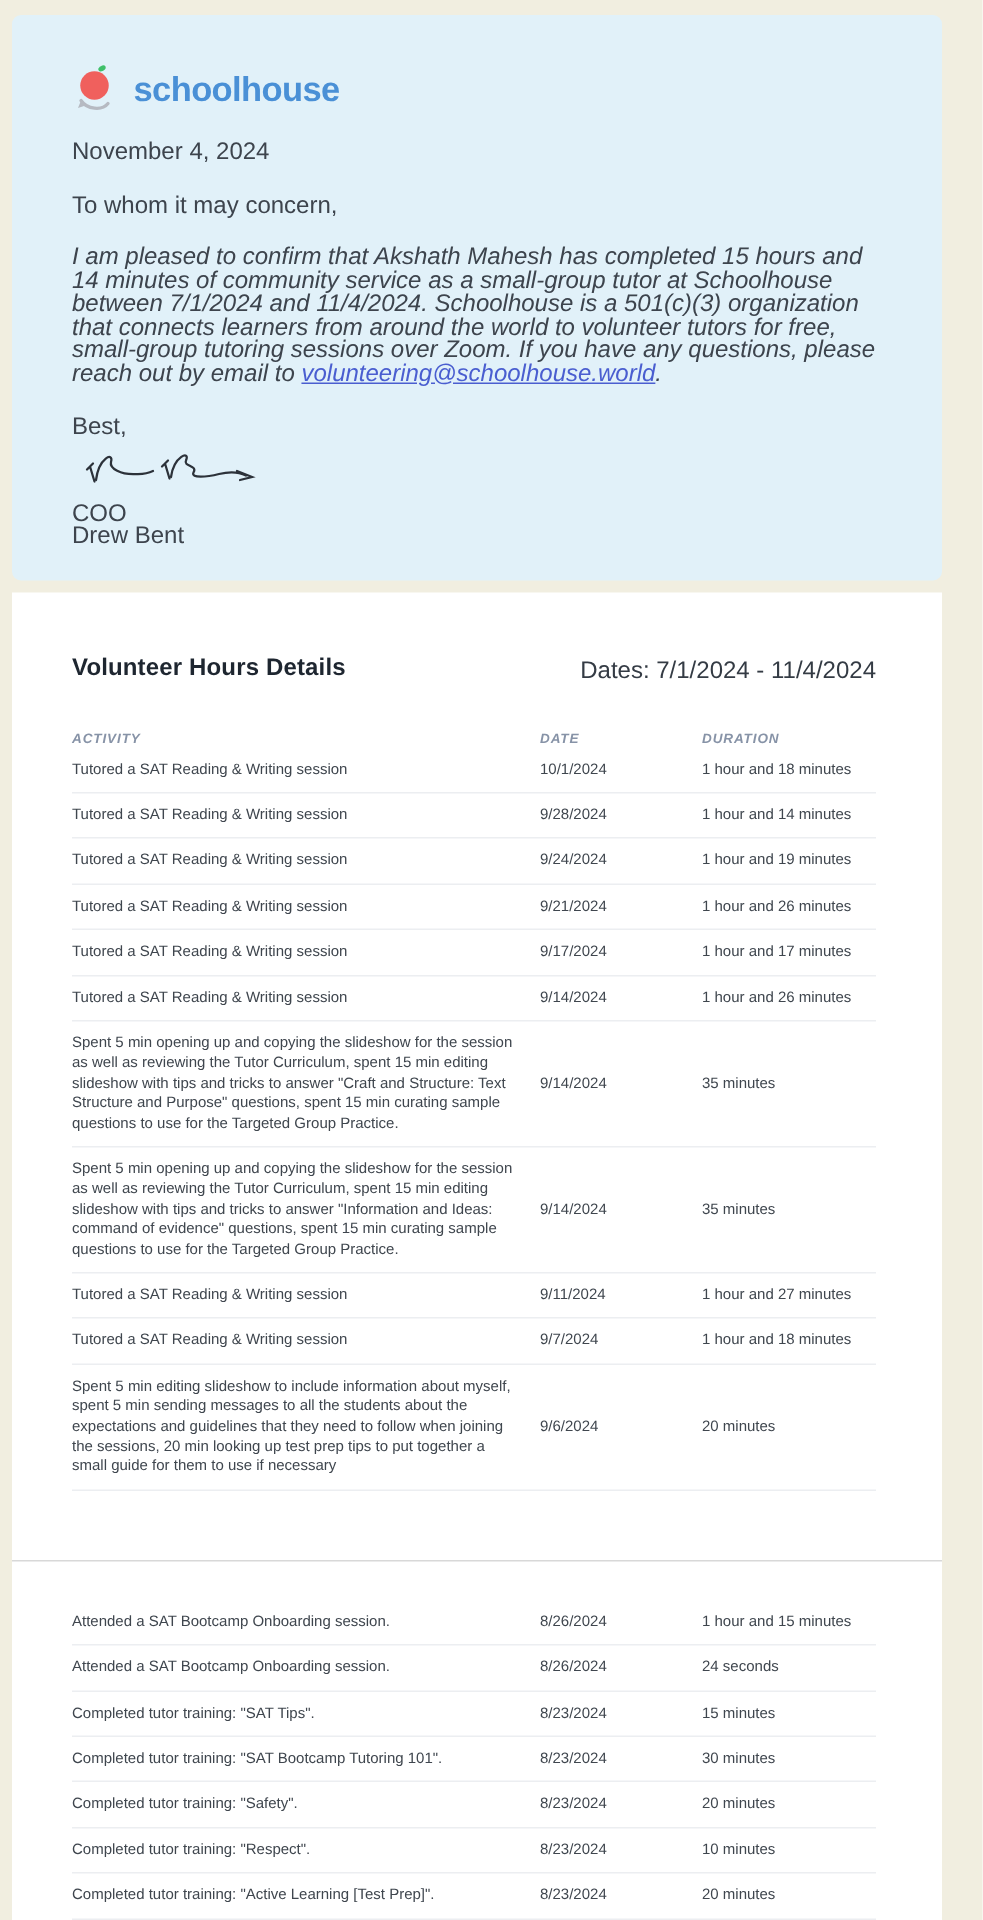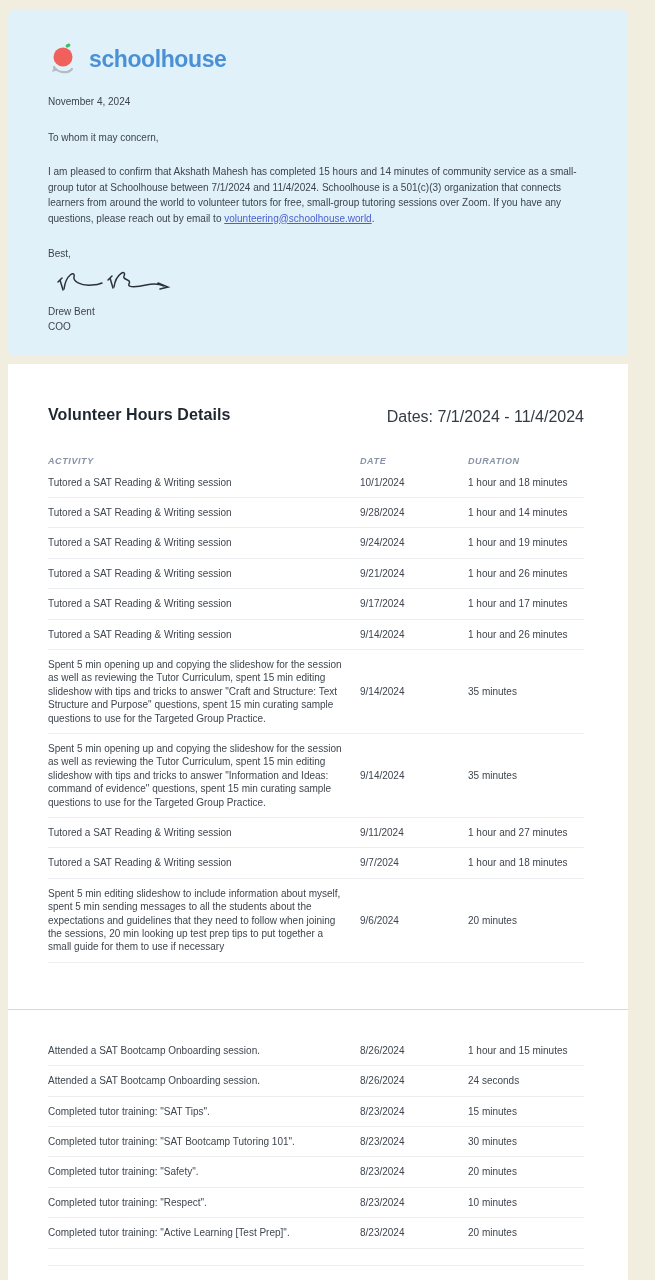"November 4, 2024" .letter-card p { font-size: 10px -> 16px }
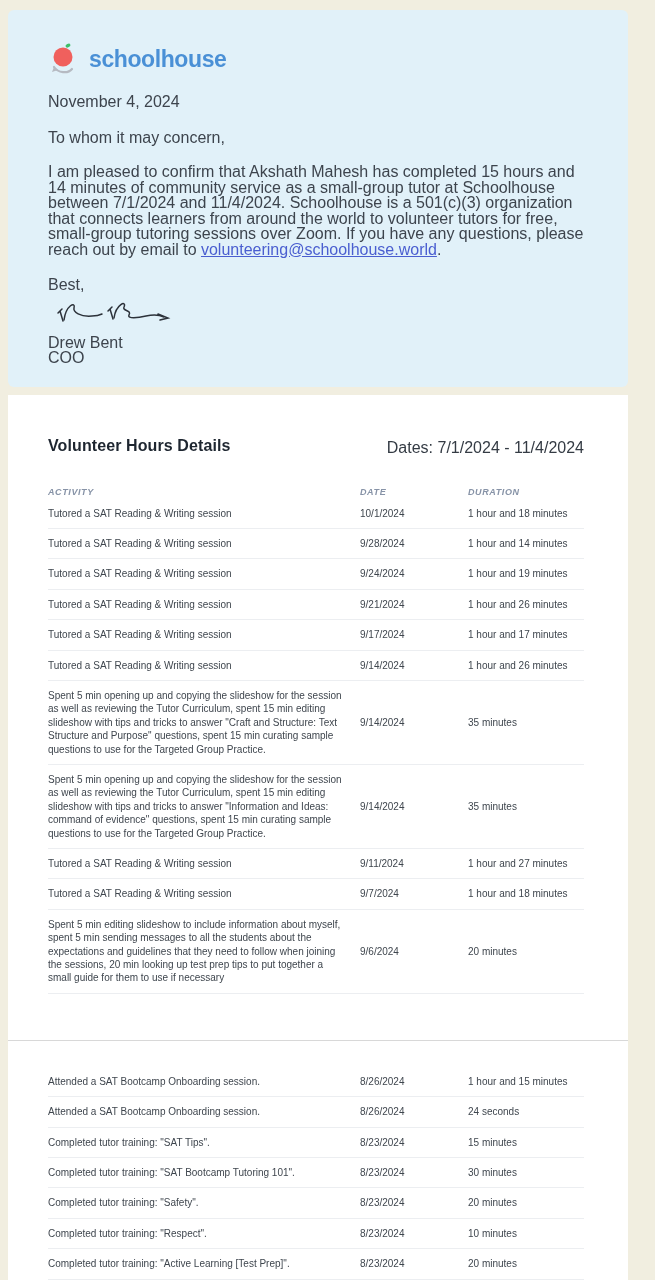"I am pleased to confirm" .l-body { font-style: none -> italic }
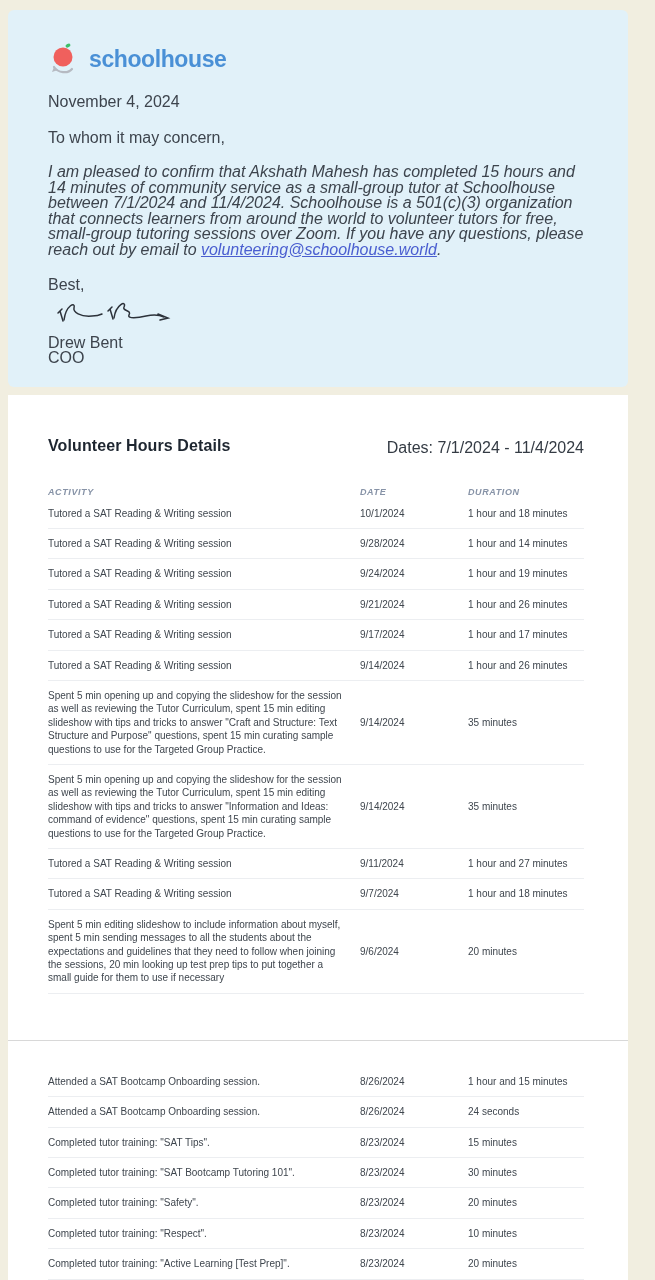"Drew Bent" p.signer { order: before "COO" -> after "COO" }
